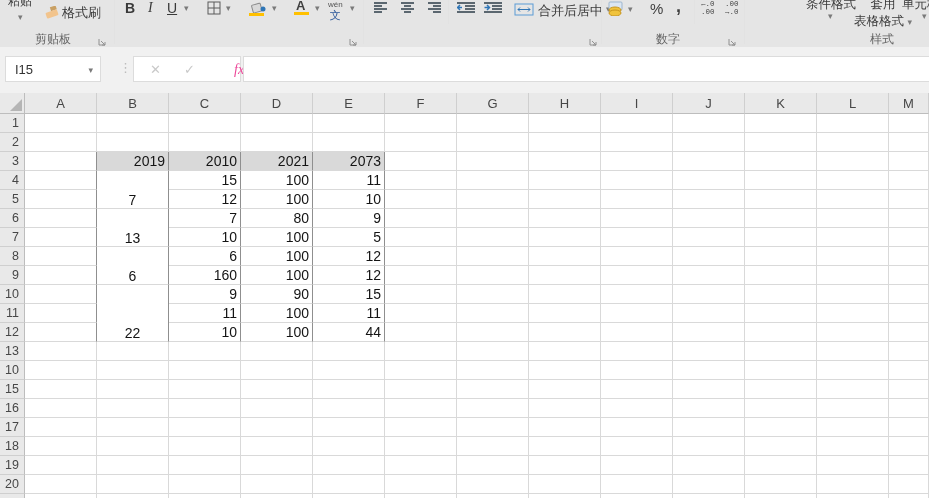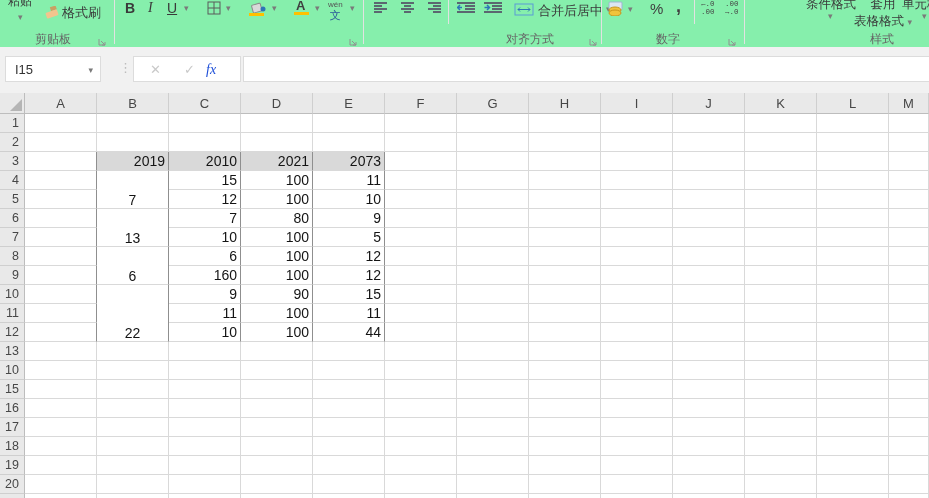"粘贴" .ribbon { background: #86efac -> #e5e5e5 }
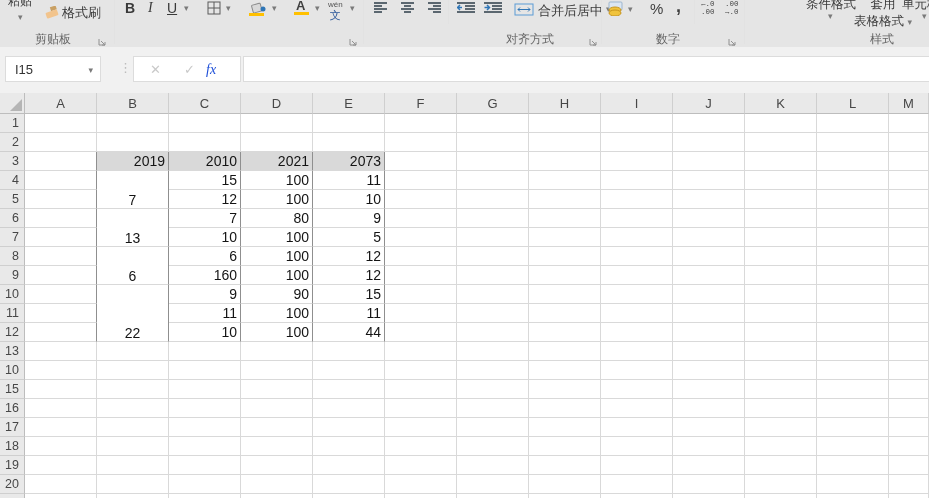"对齐方式" div.glabel { html: <div>对齐方式</div> -> none }
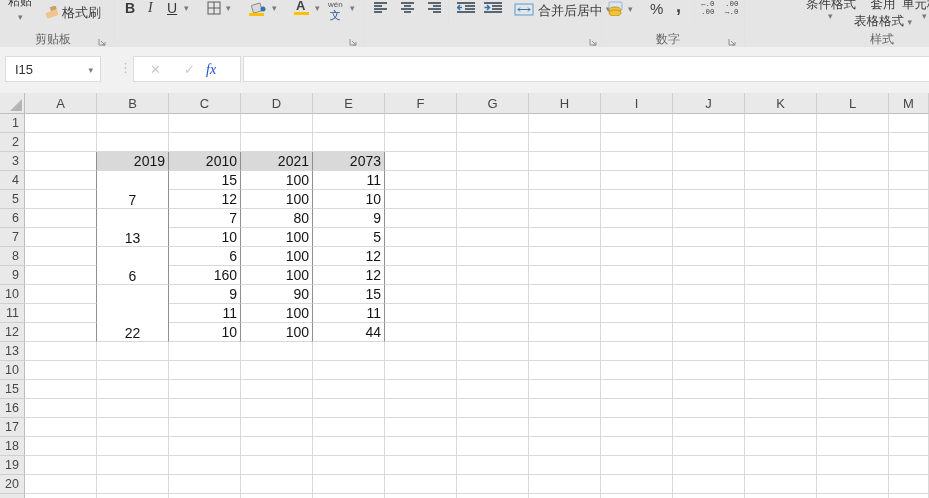"fx" .fx-fn { color: #1d4ed8 -> #ec4899; left: 72px -> 100px }
